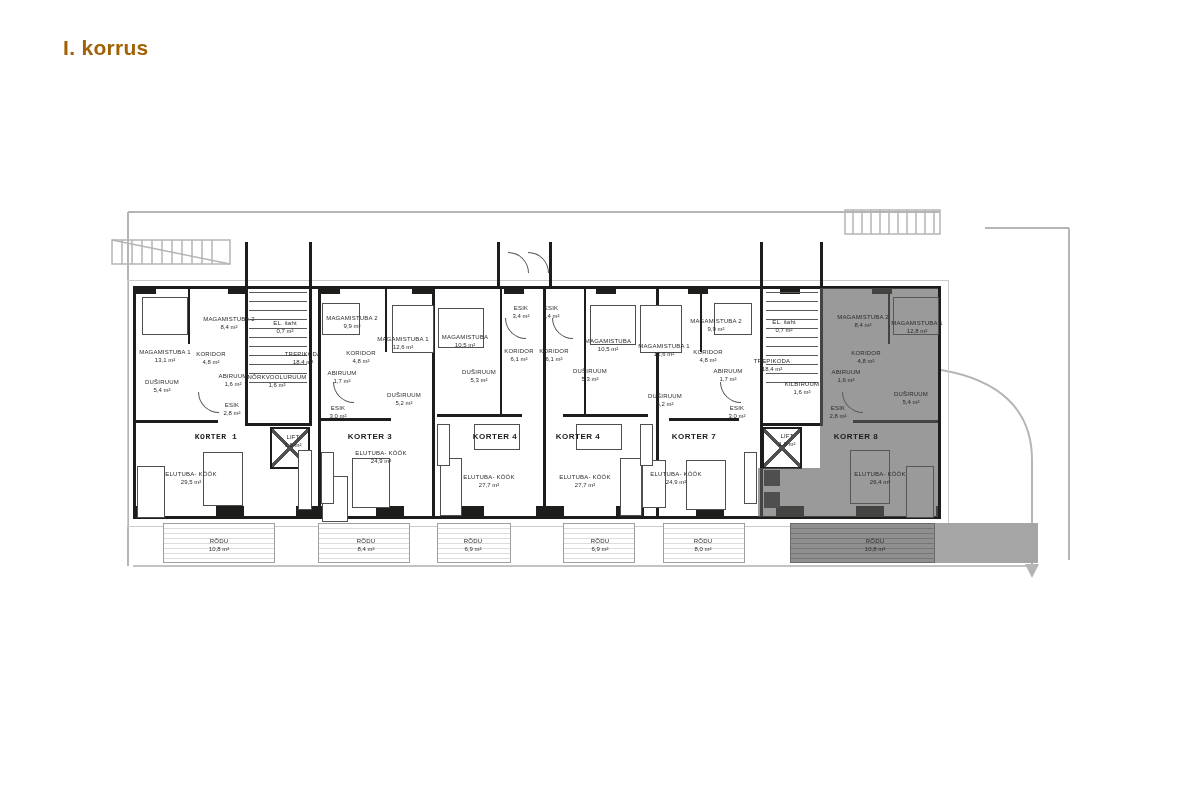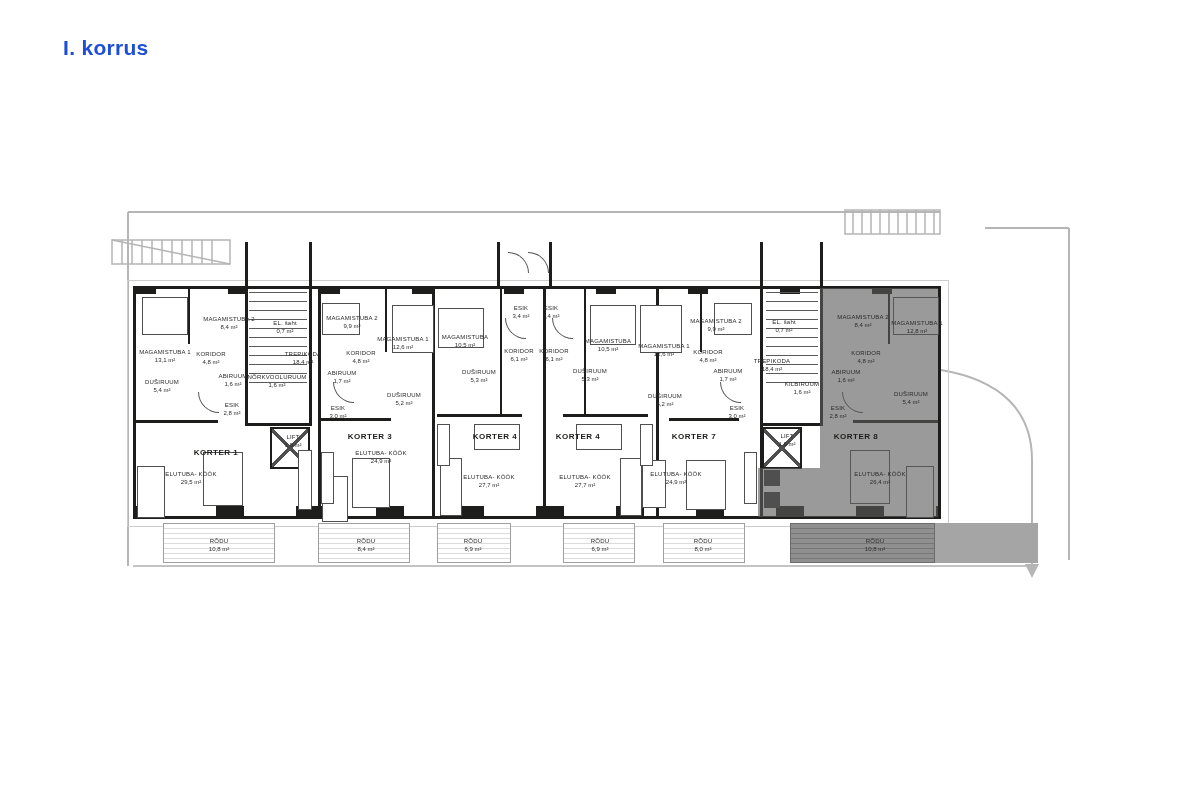"I. korrus" .title { color: #1d4ed8 -> #a16207 }
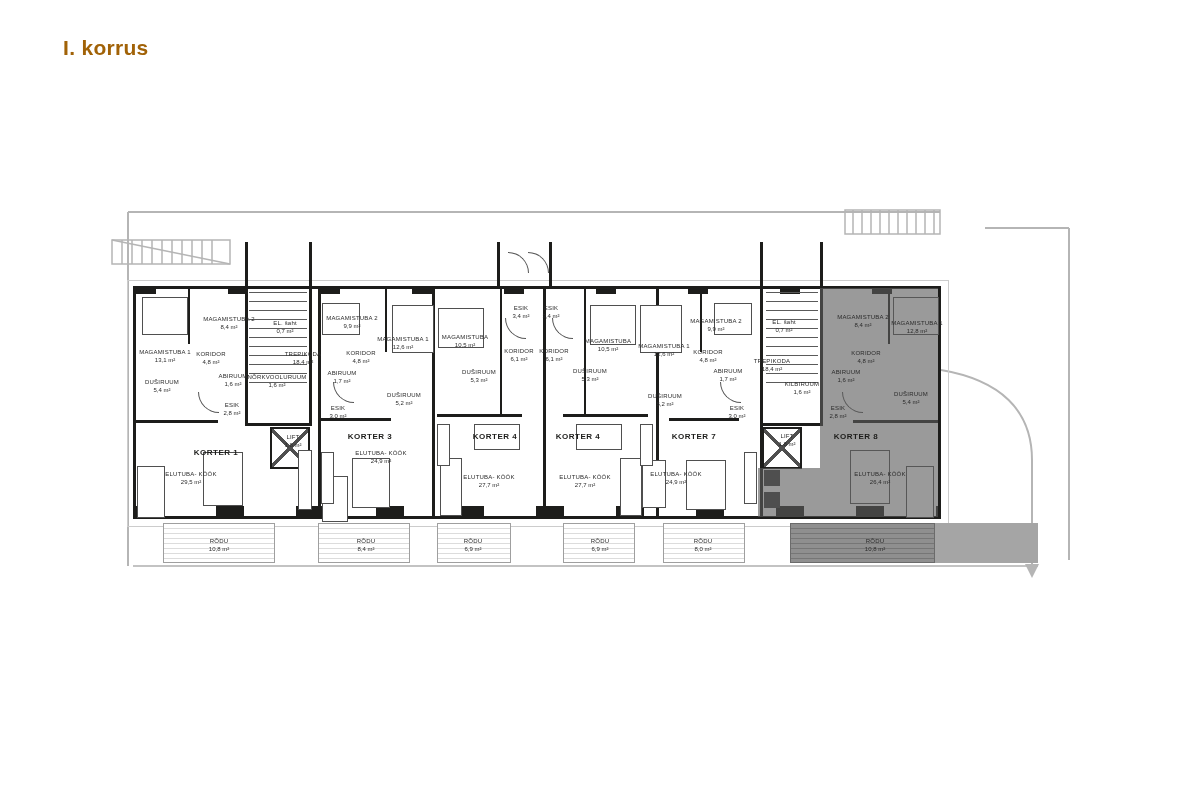"KORTER 1" div.ul { font-family: none -> Liberation Mono, monospace; top: 448px -> 432px }
